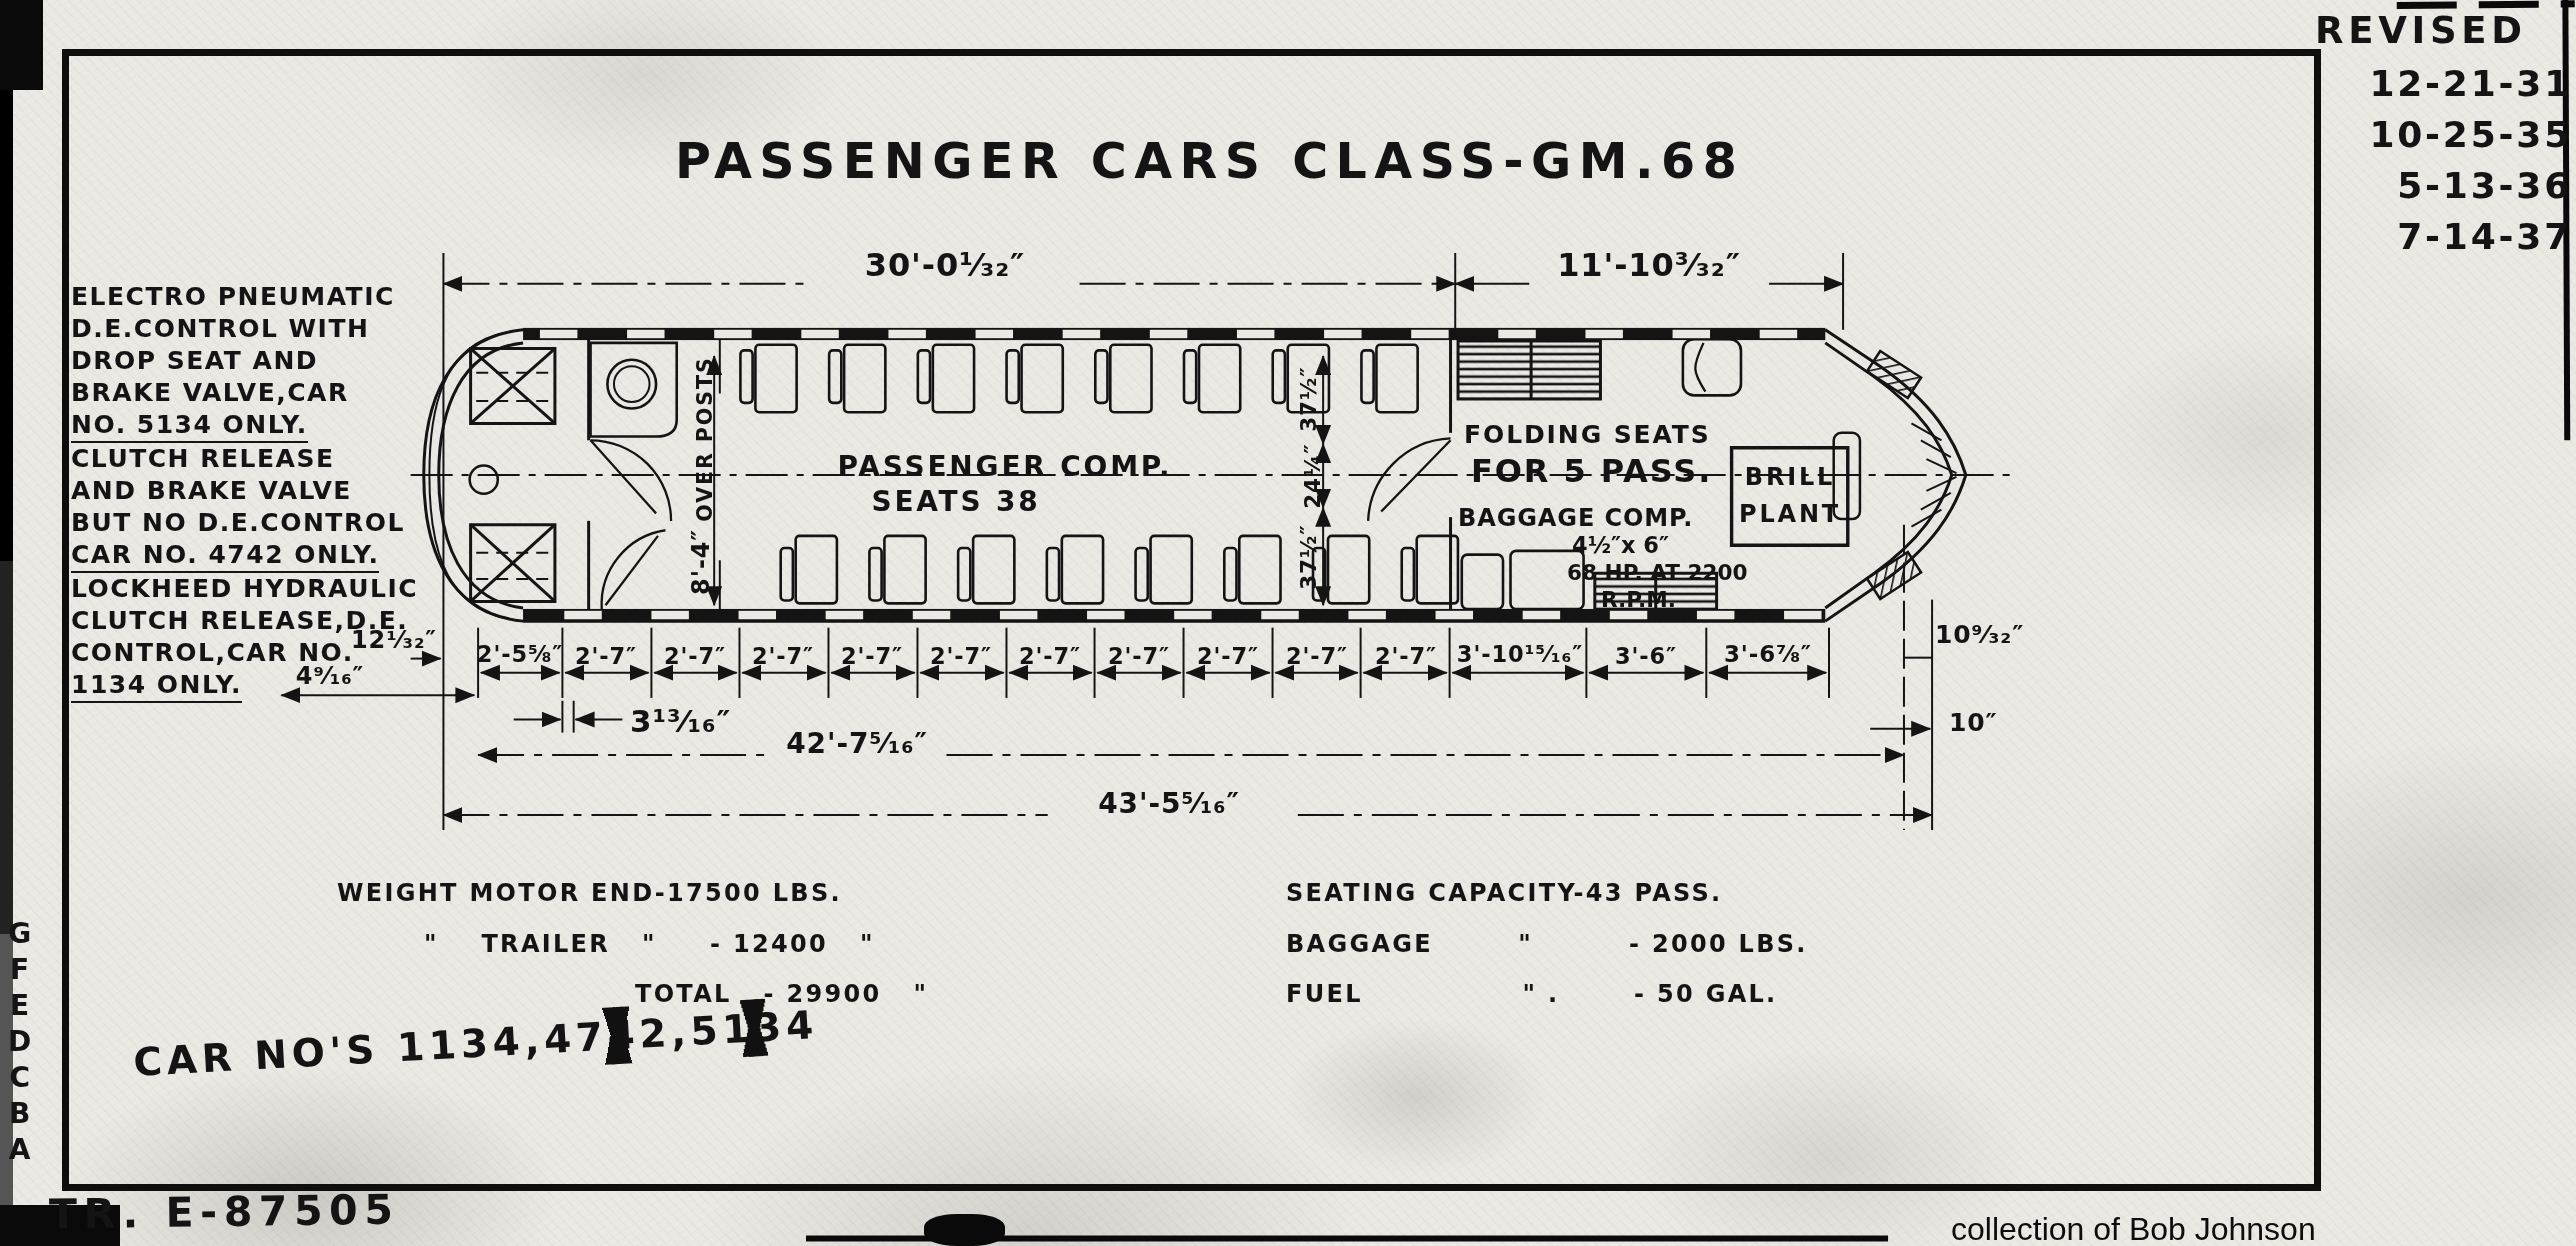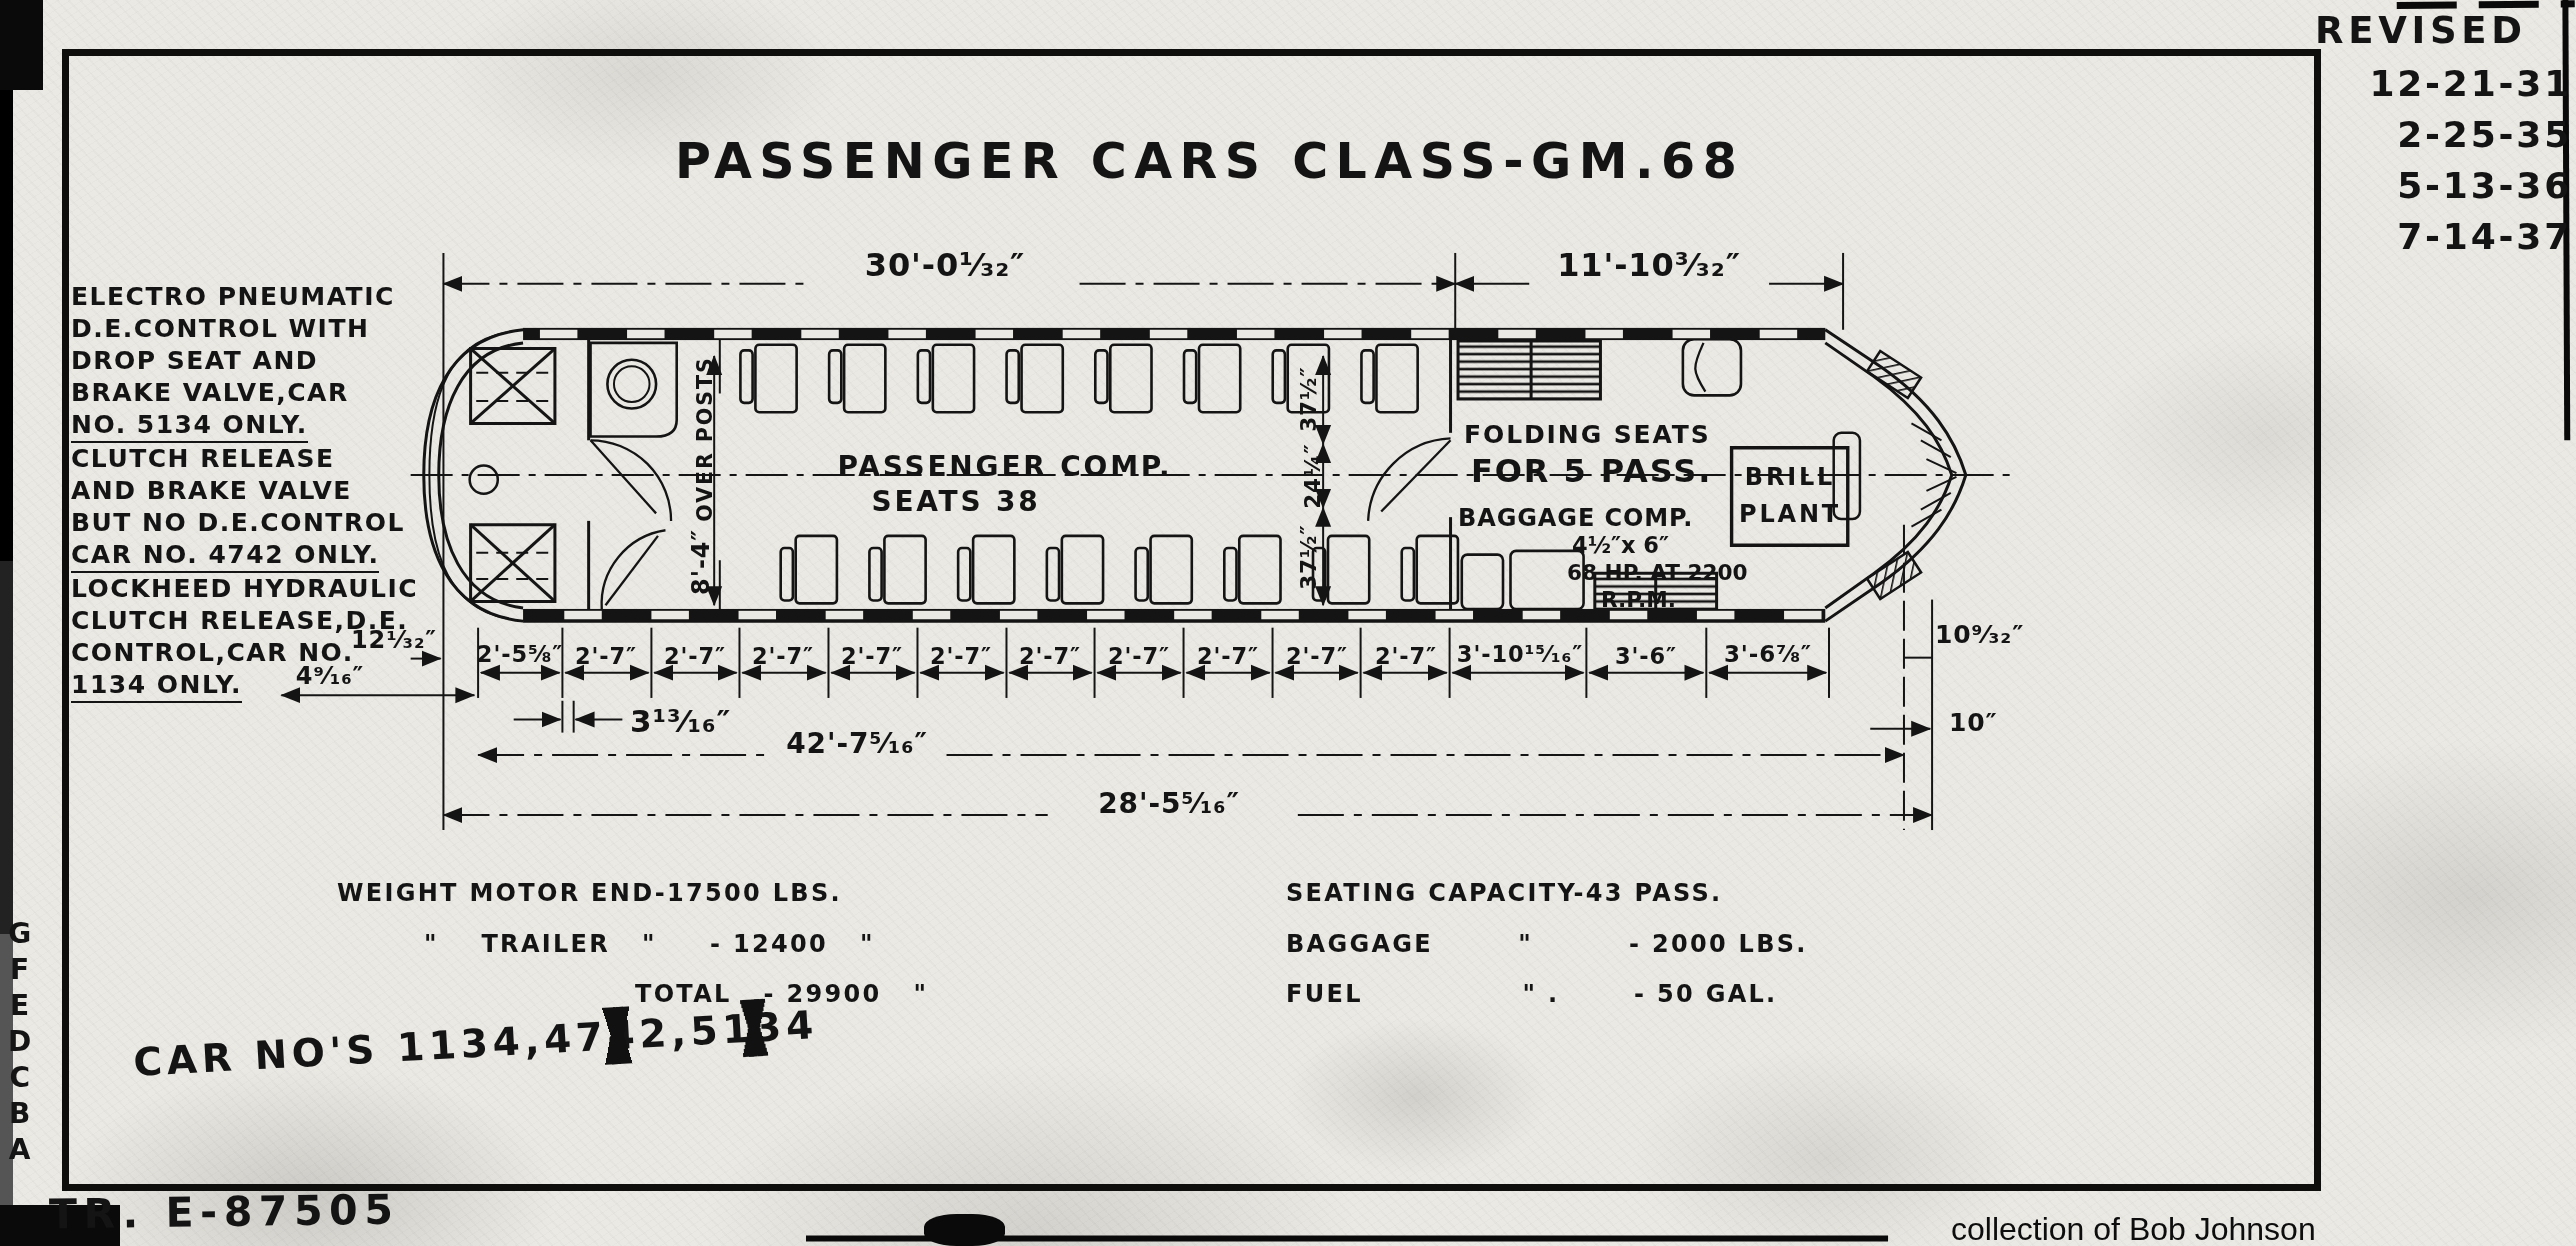"2-25-35" div { text: 2-25-35 -> 10-25-35 }
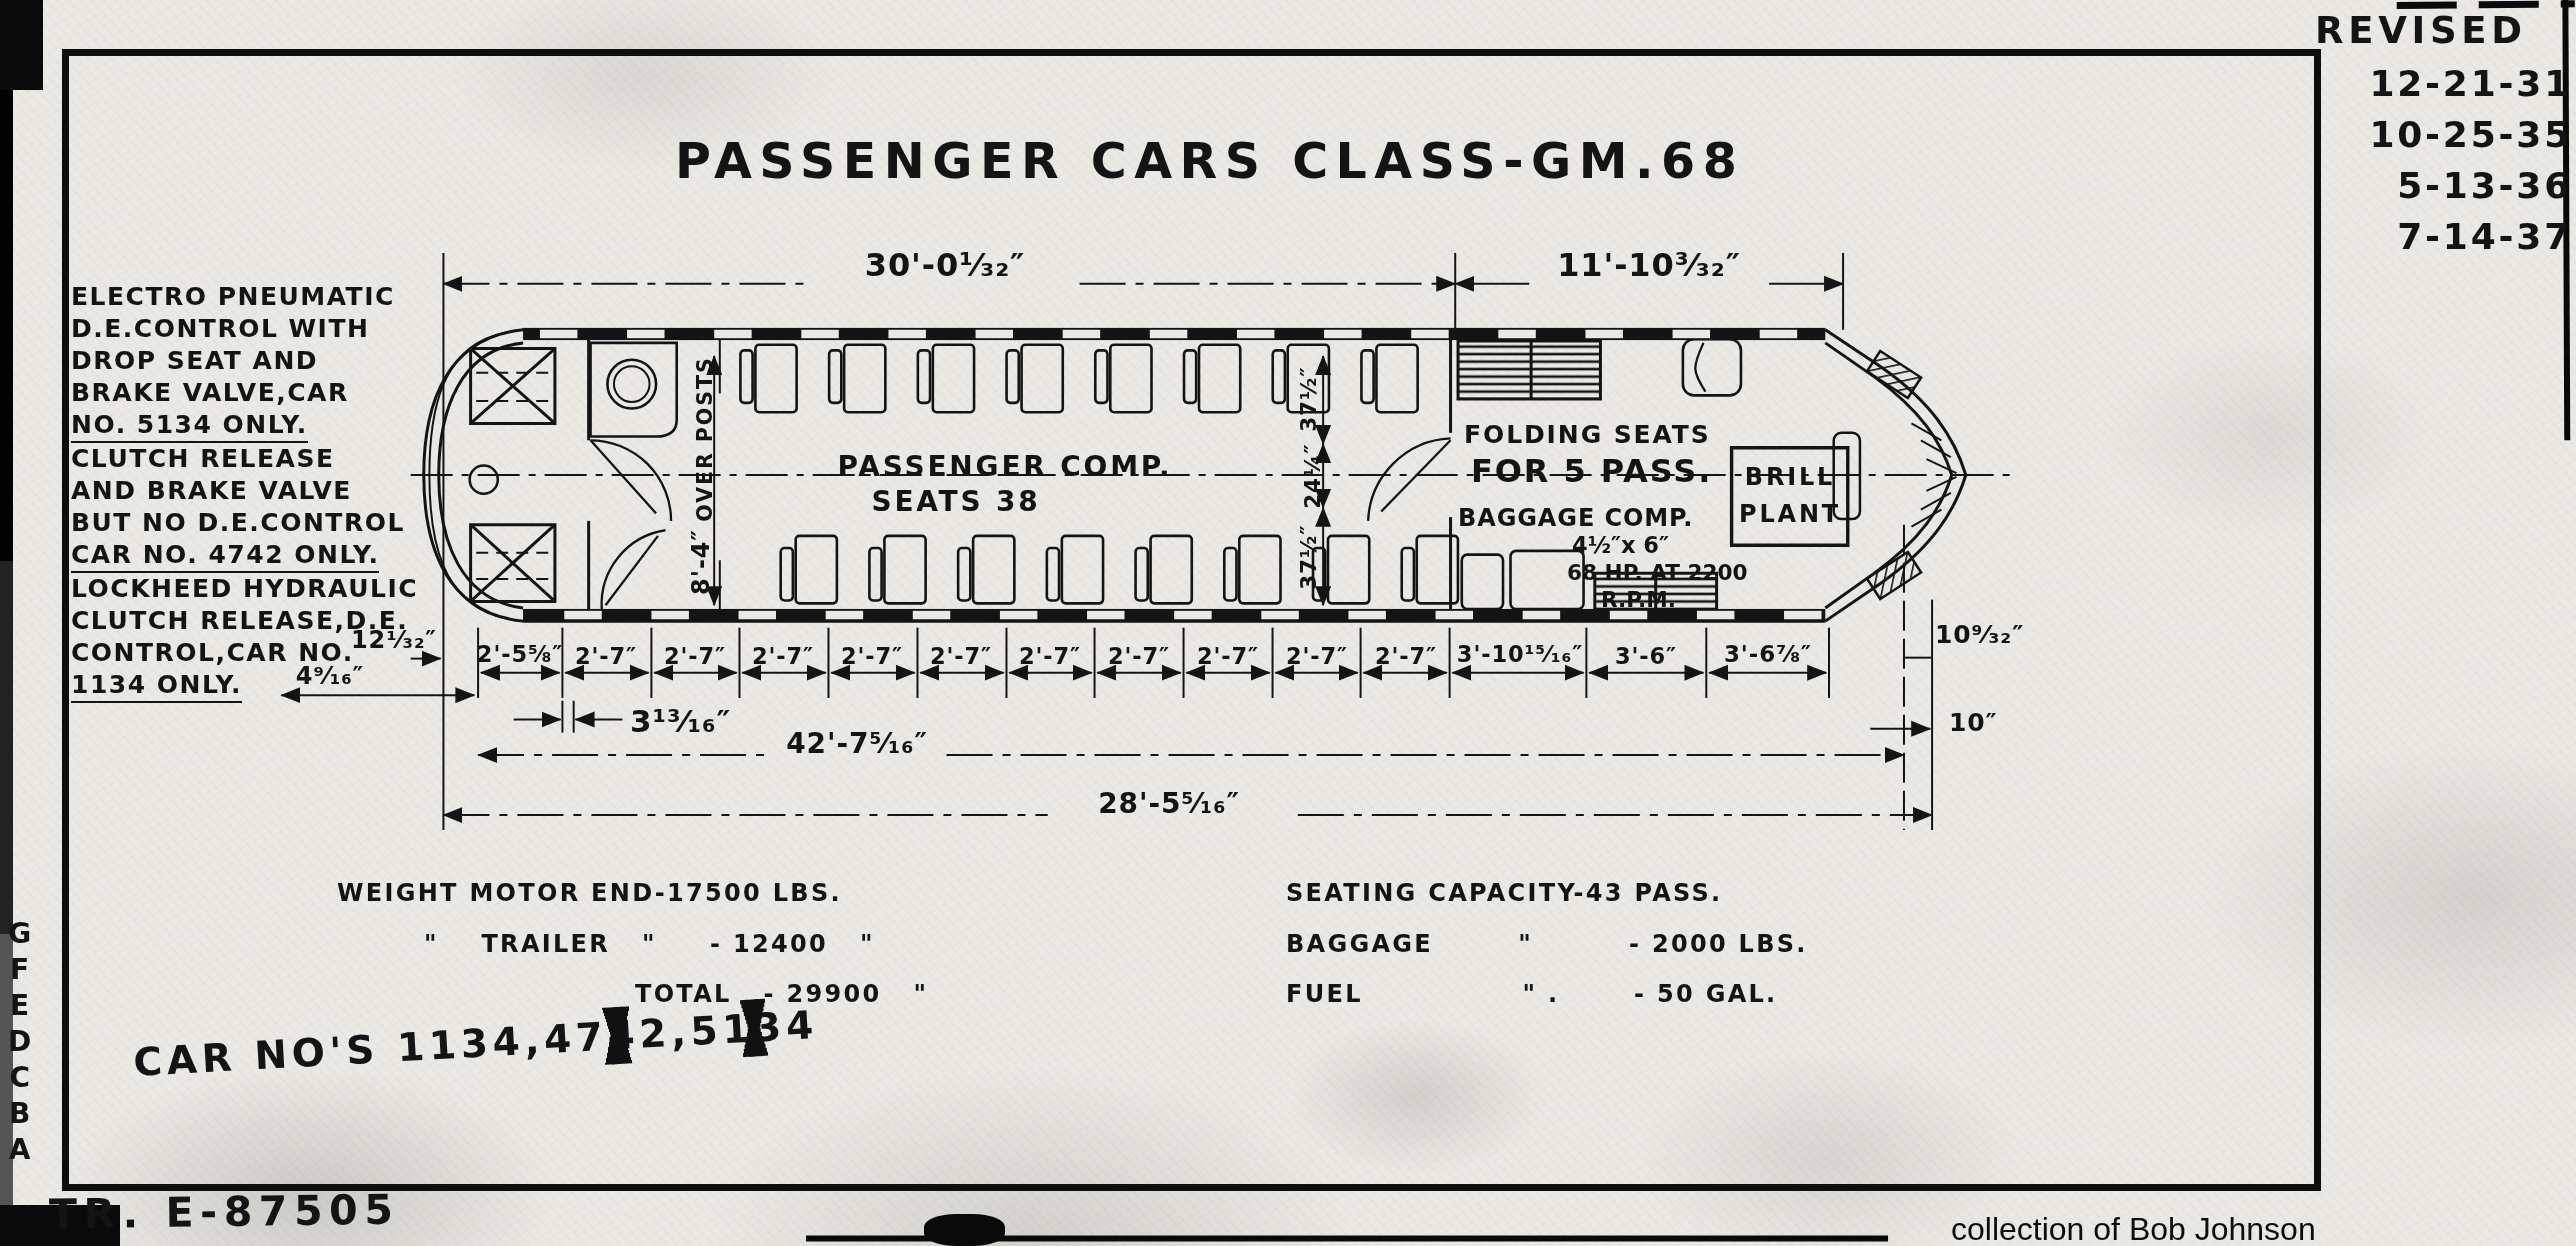"28'-5⁵⁄₁₆″" div.abs { text: 28'-5⁵ -> 43'-5⁵ }
